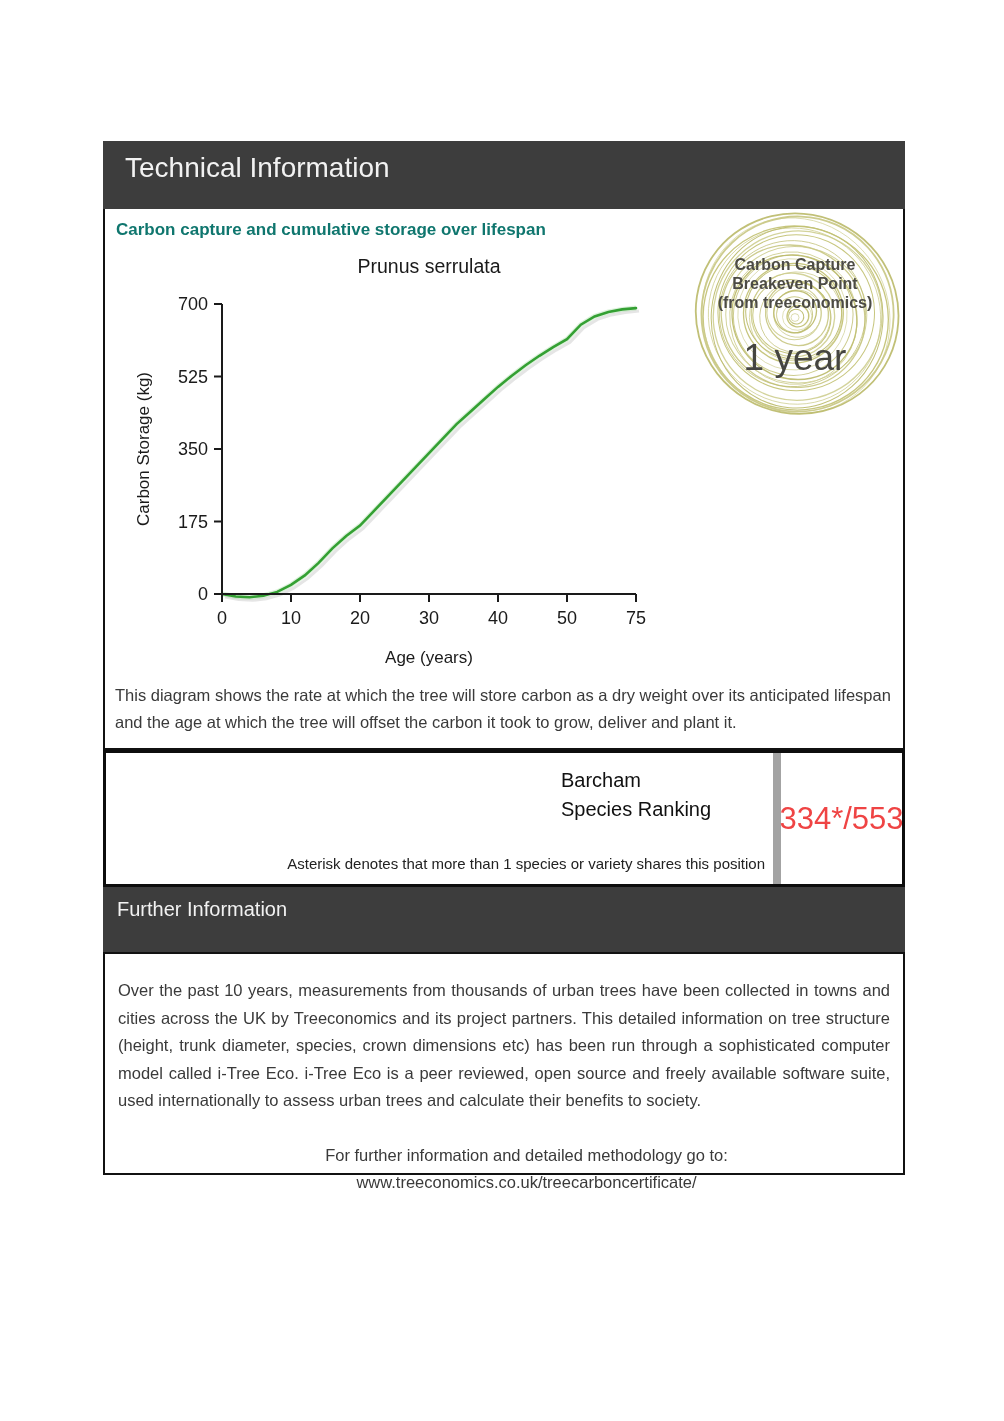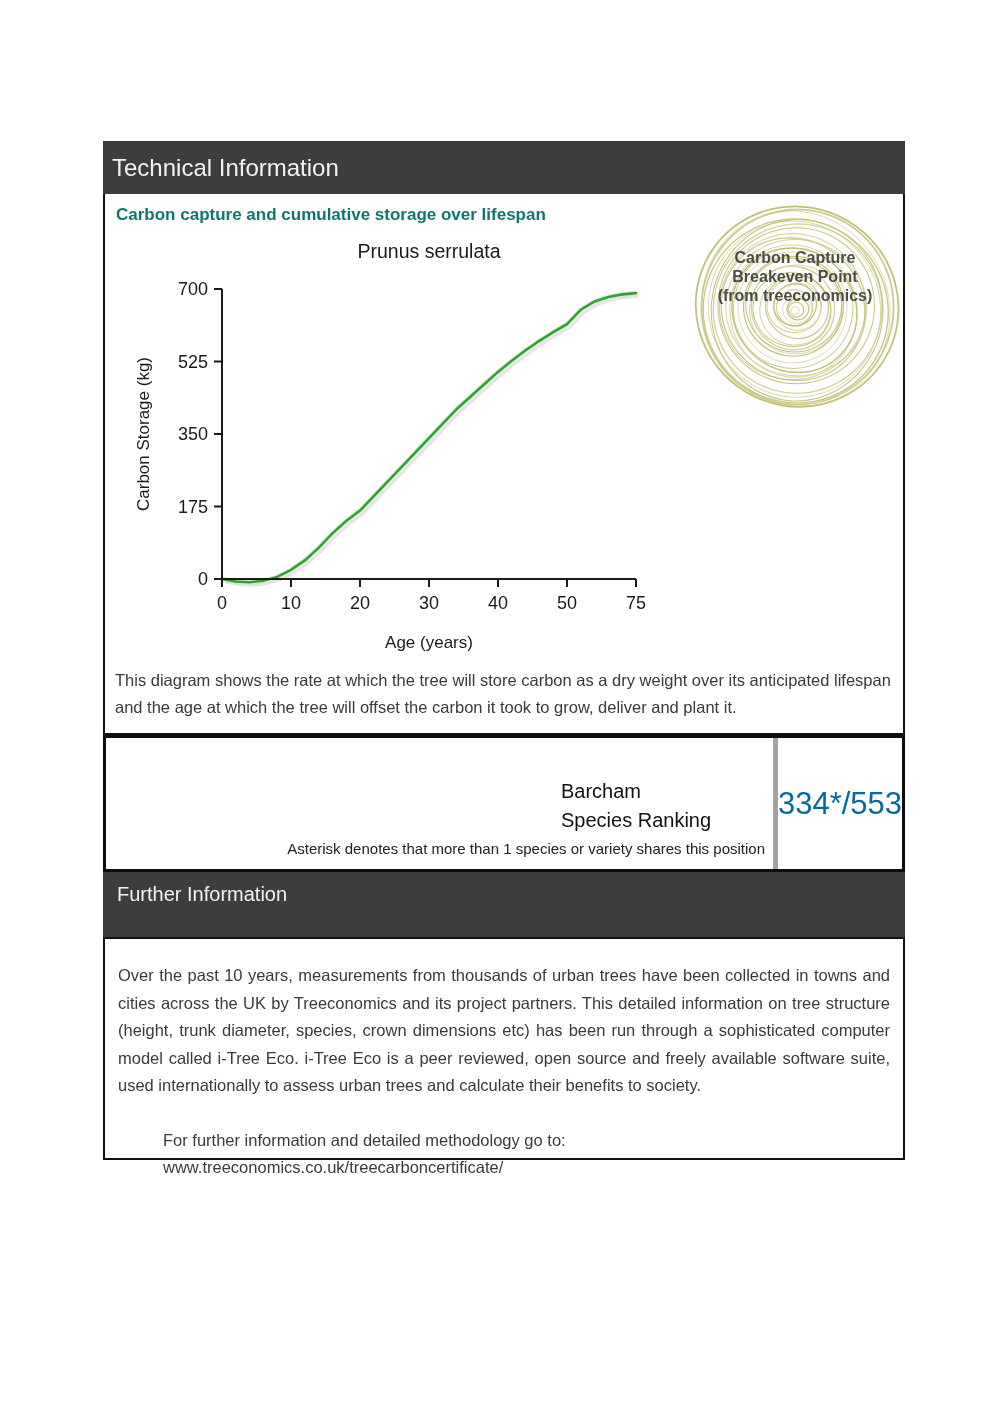"Technical Information" .bar.tech { font-size: 24px -> 28px; height: 53px -> 68px; padding-left: 9px -> 22px }
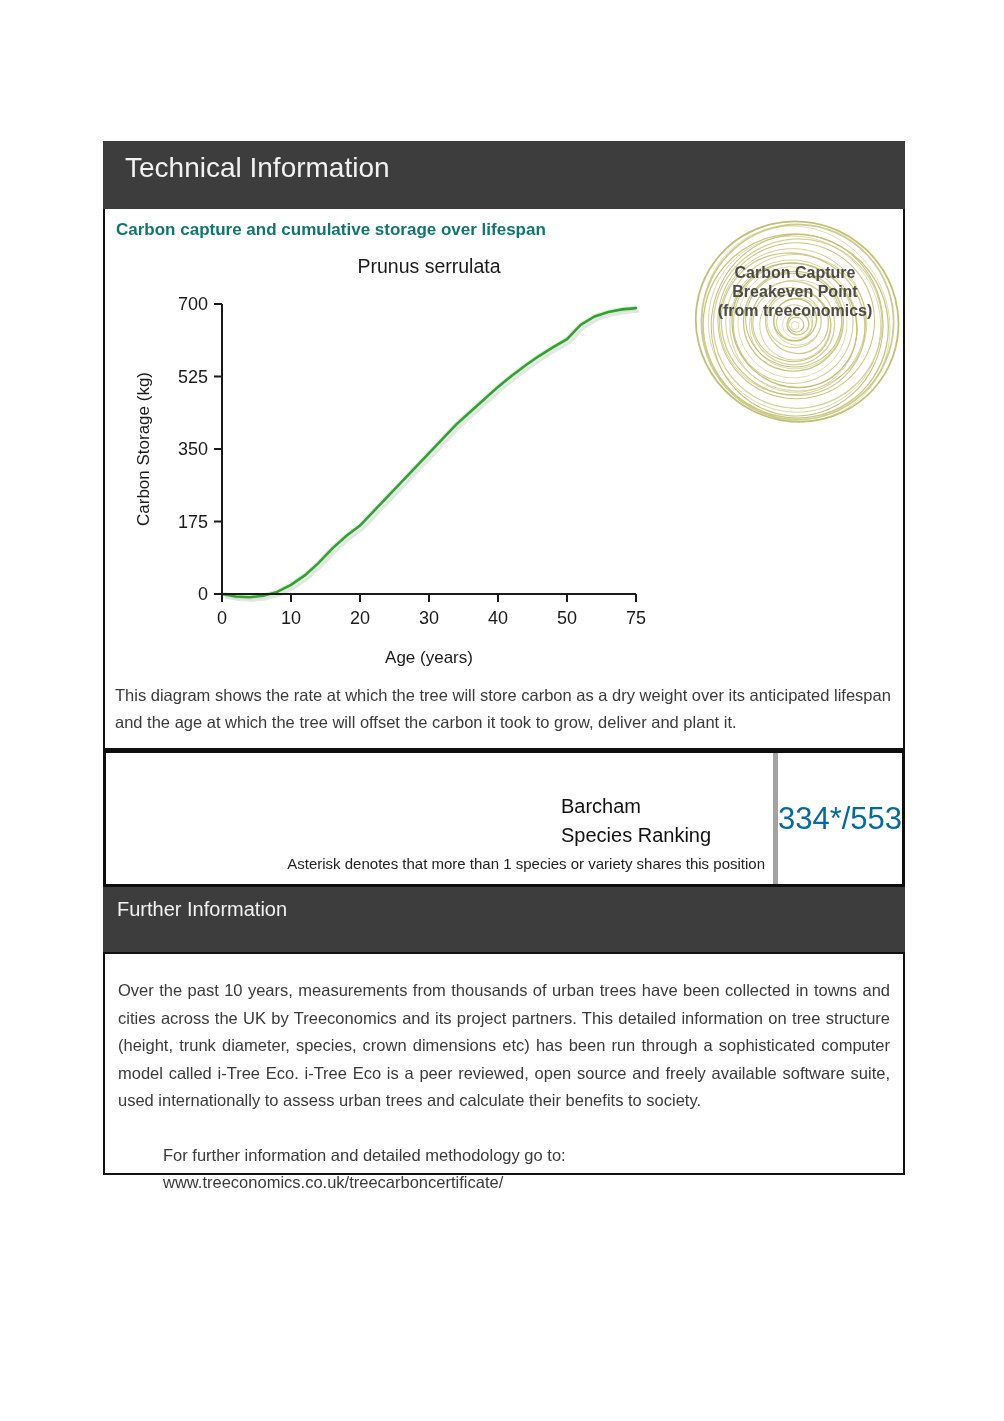"Carbon Capture" .badge { top: 8px -> 0 }
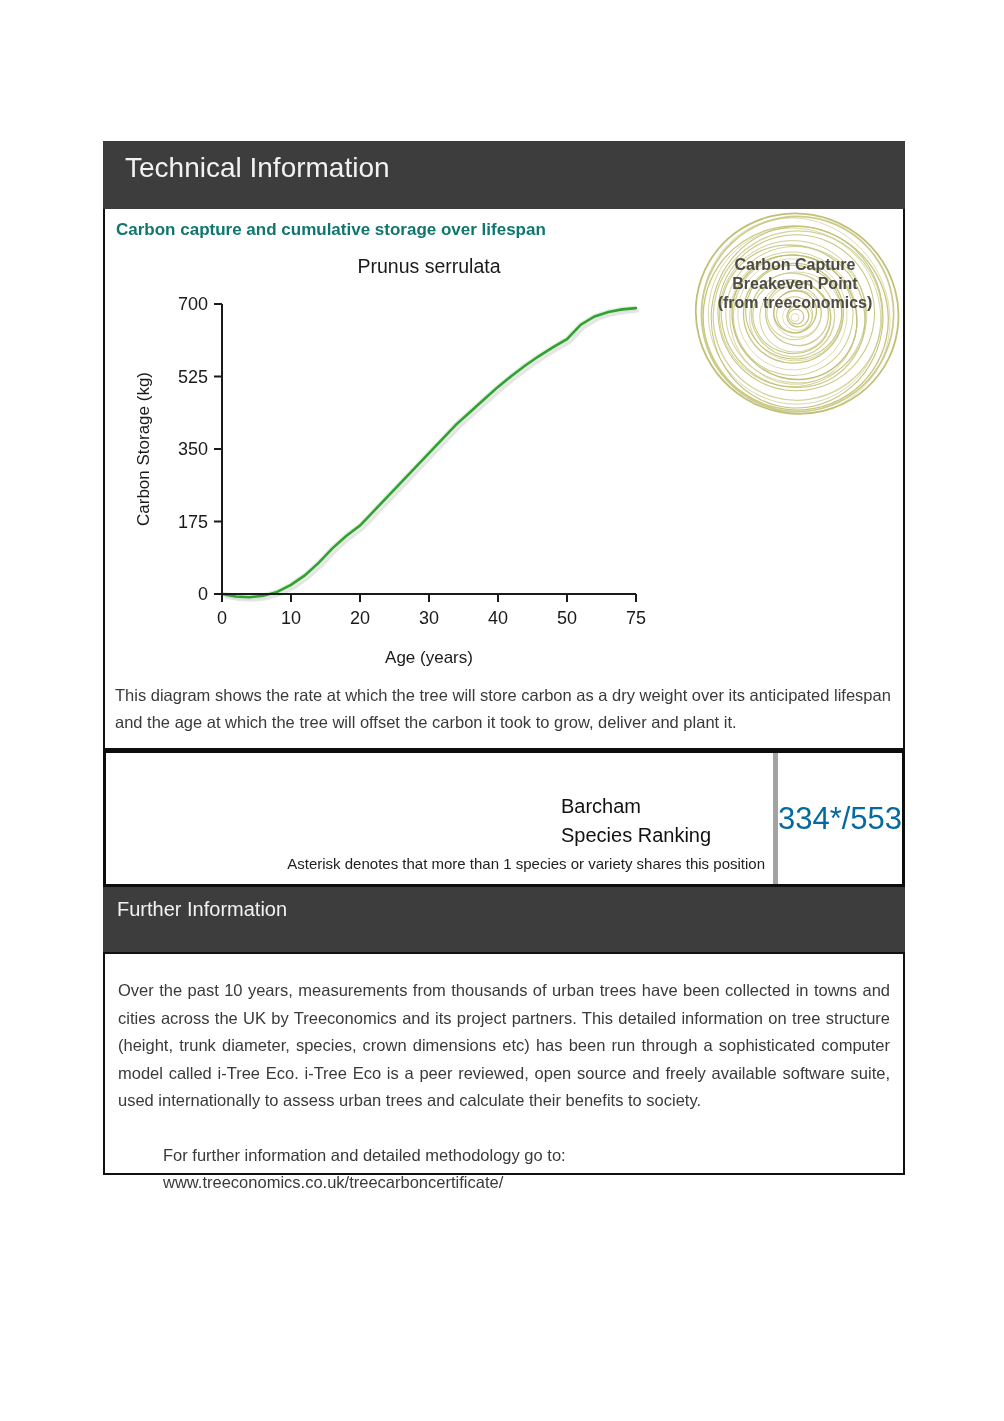"1 year" div.badge-value { html: none -> <div>1 year</div> }
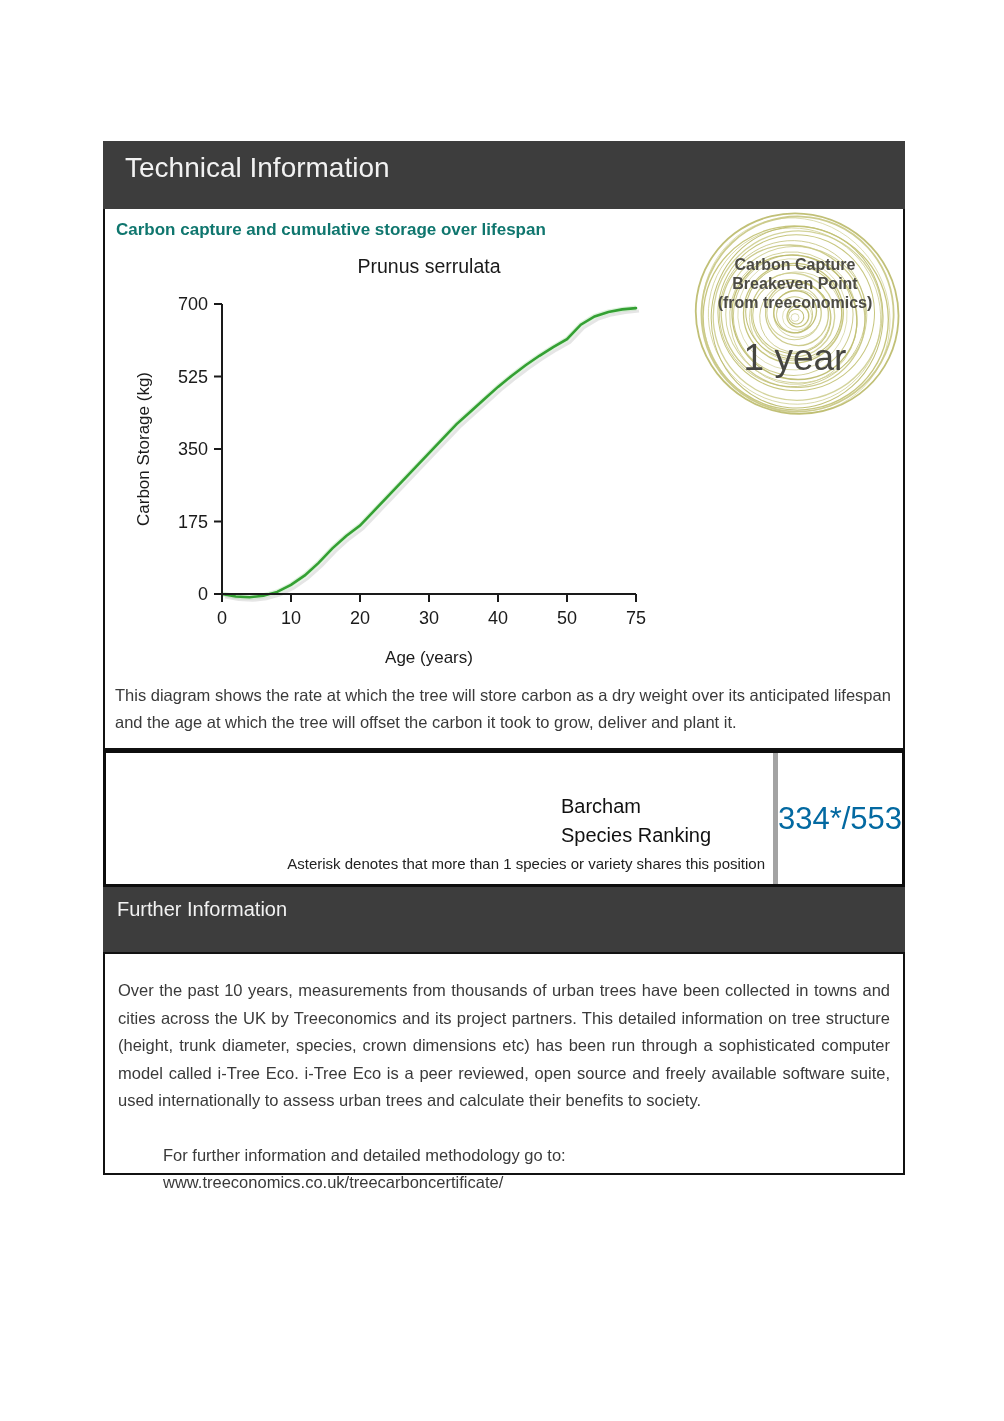"Barcham" .ranking-label { margin-top: 26px -> none }
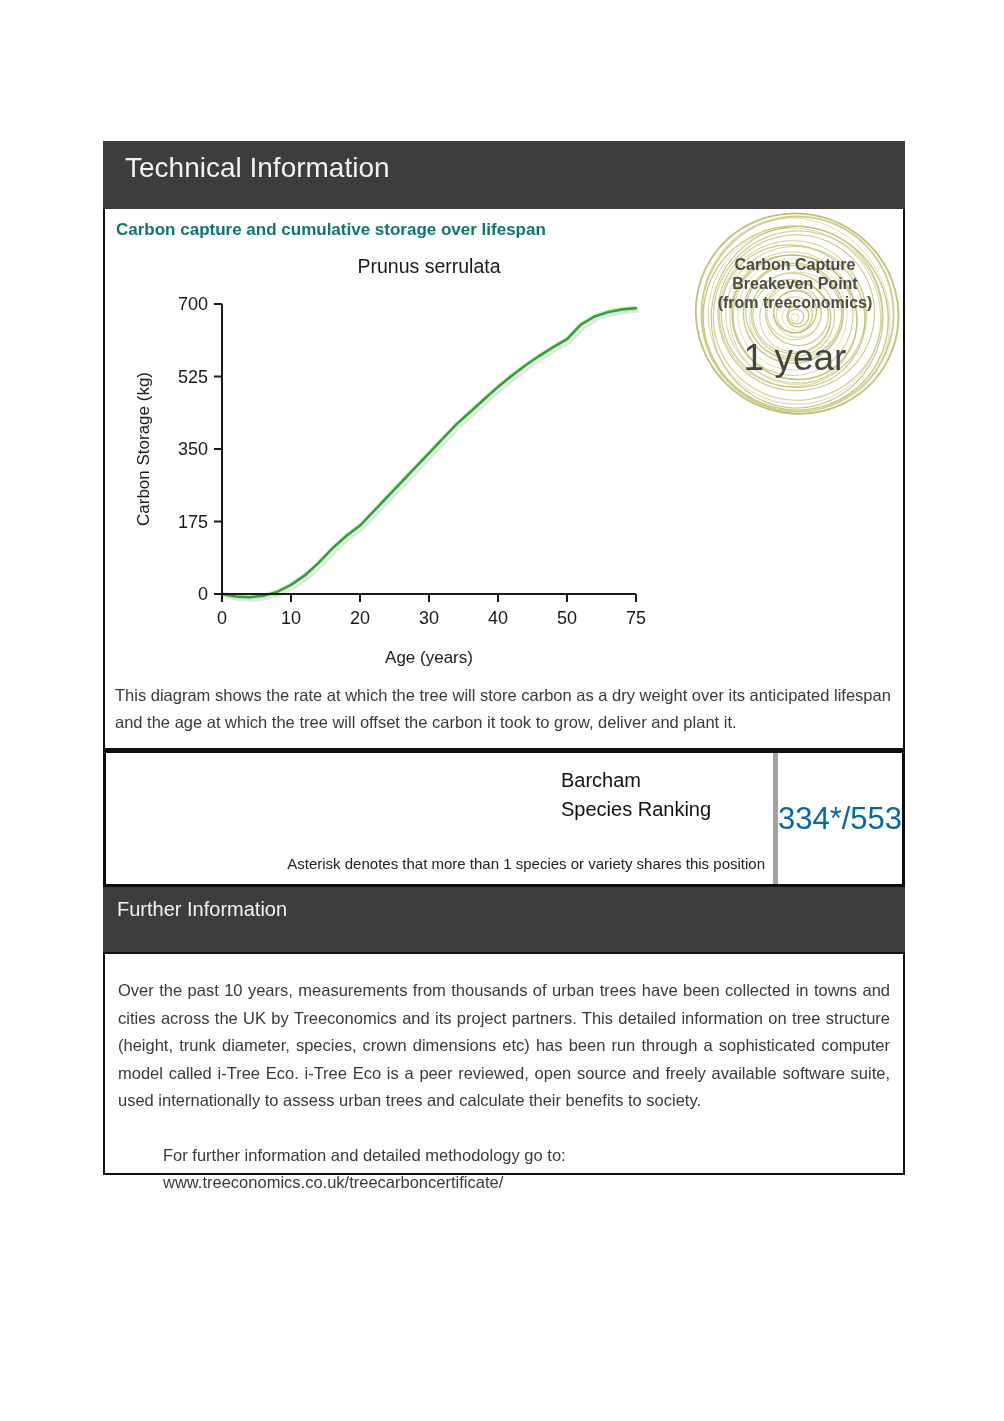"334*/553" .ranking-right { border-left: 5px solid #a3a3a3 -> 8px solid #a3a3a3; color: #0369a1 -> #ef4444 }
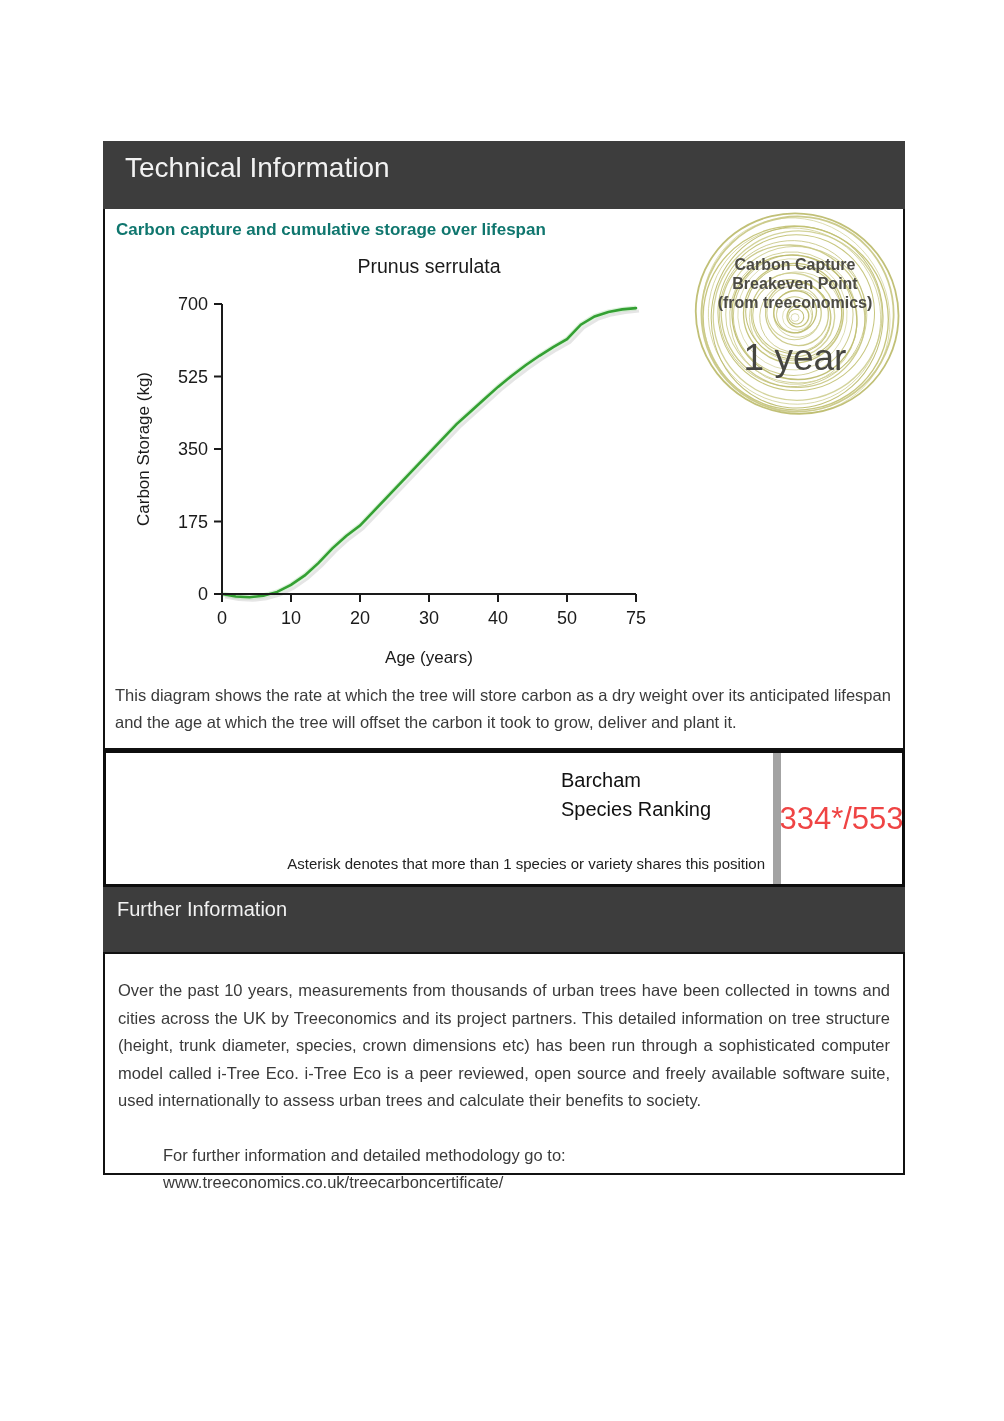"For further information and detailed" .further-box p.link-line { text-align: left -> center }
